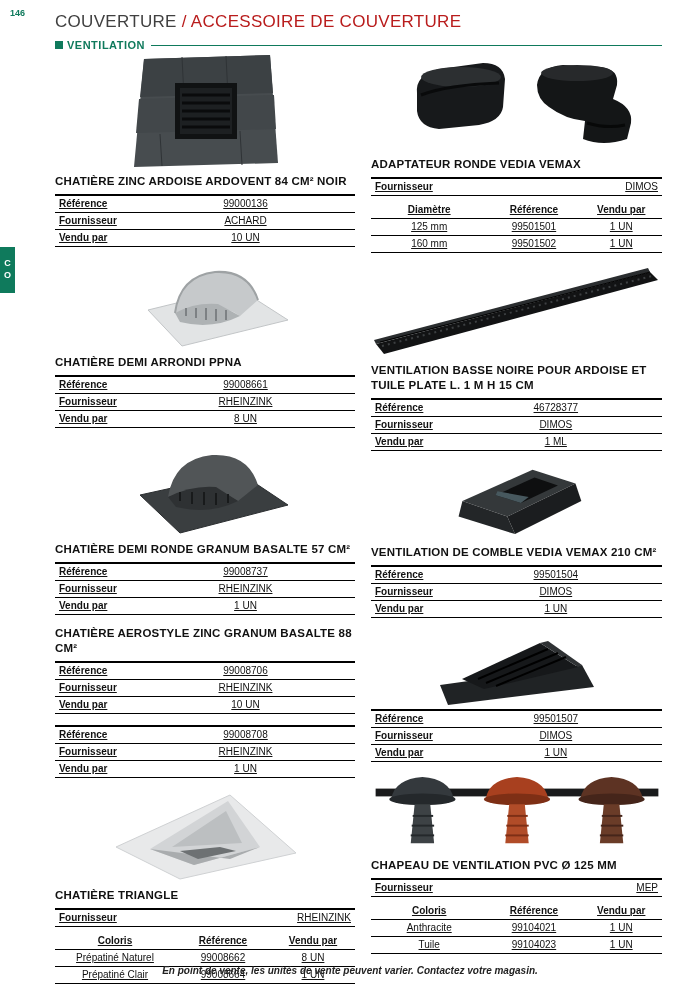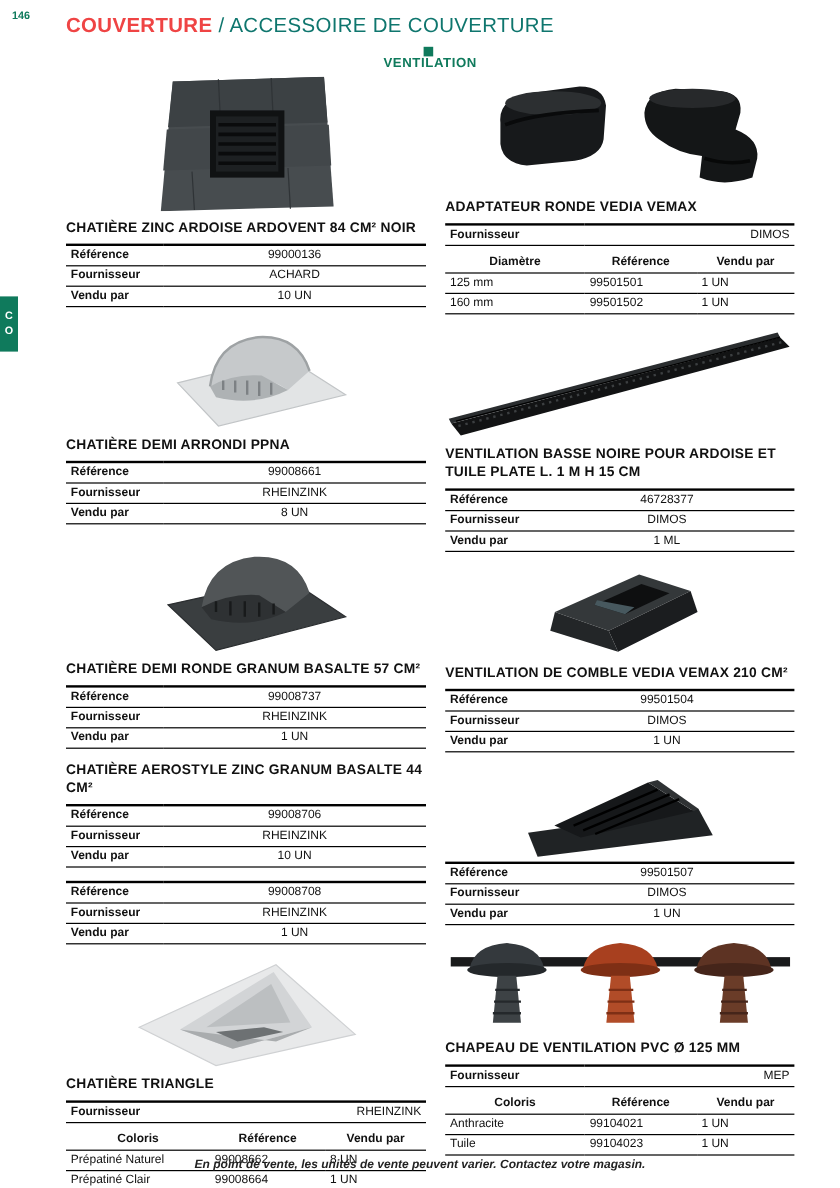"COUVERTURE" h1 .t1 { color: #ef4444 -> #404040; font-weight: bold -> normal }
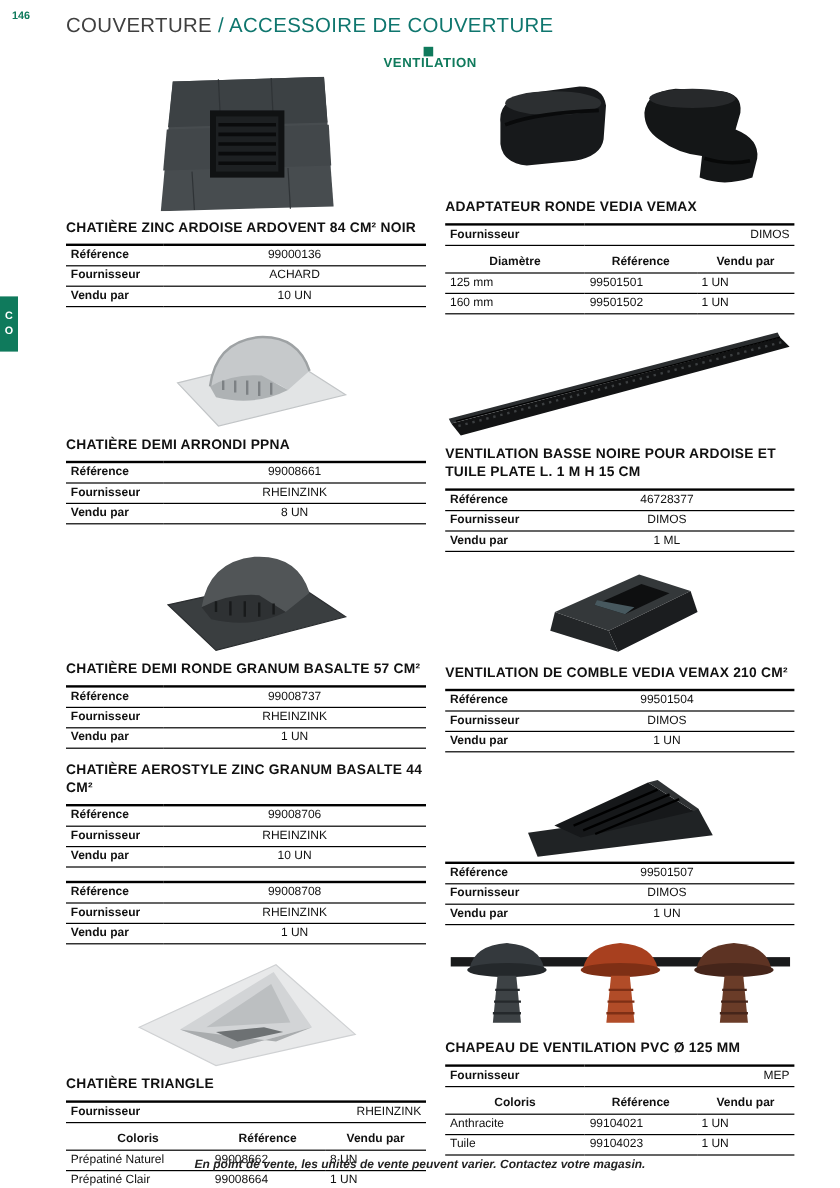"/ ACCESSOIRE DE COUVERTURE" h1 .t2 { color: #0f766e -> #b91c1c }
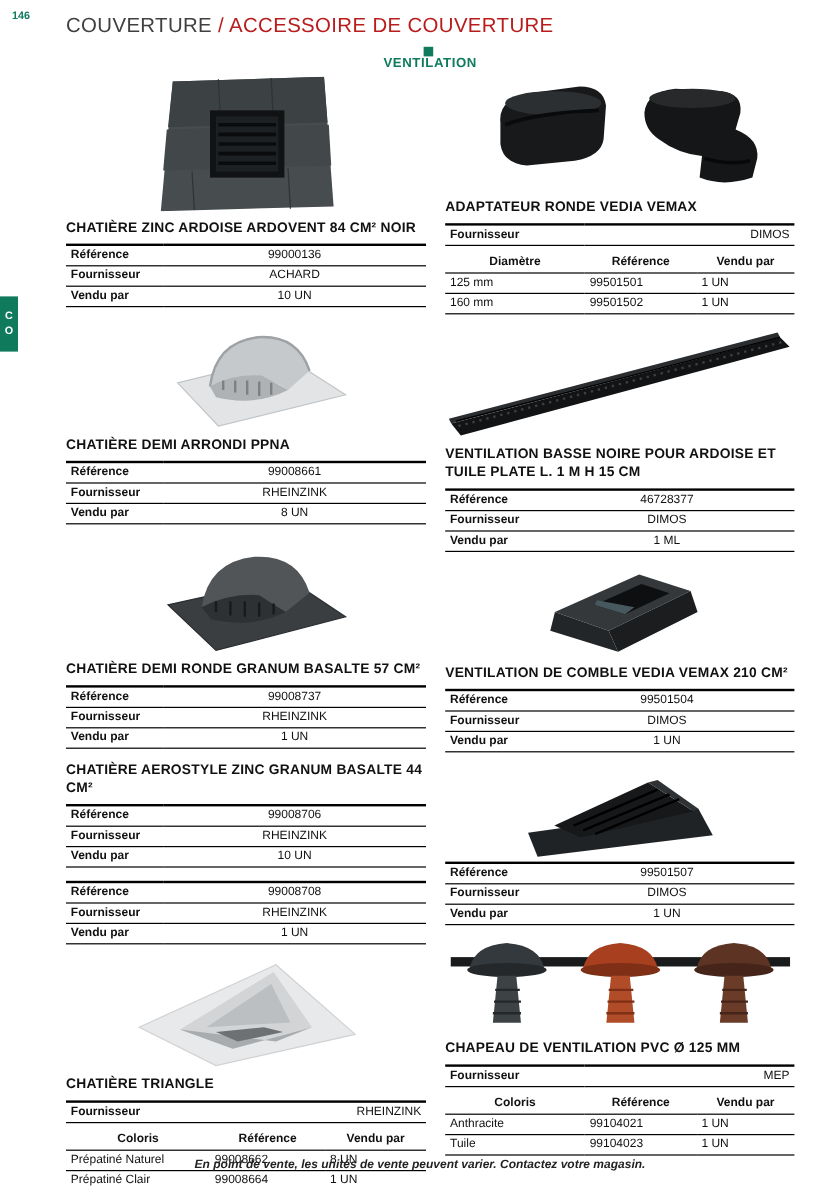"VENTILATION" .section-row { flex-direction: column -> none }
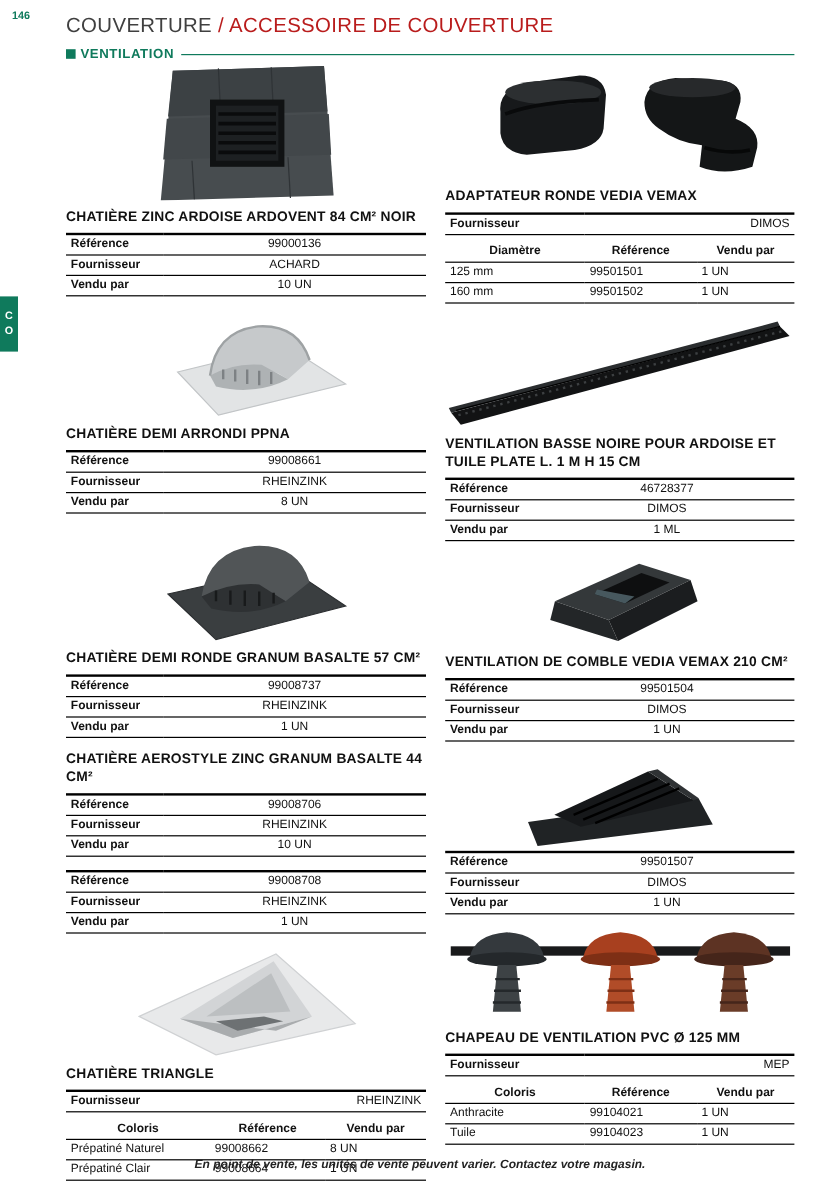"Fournisseur" table { text-decoration: none -> underline }
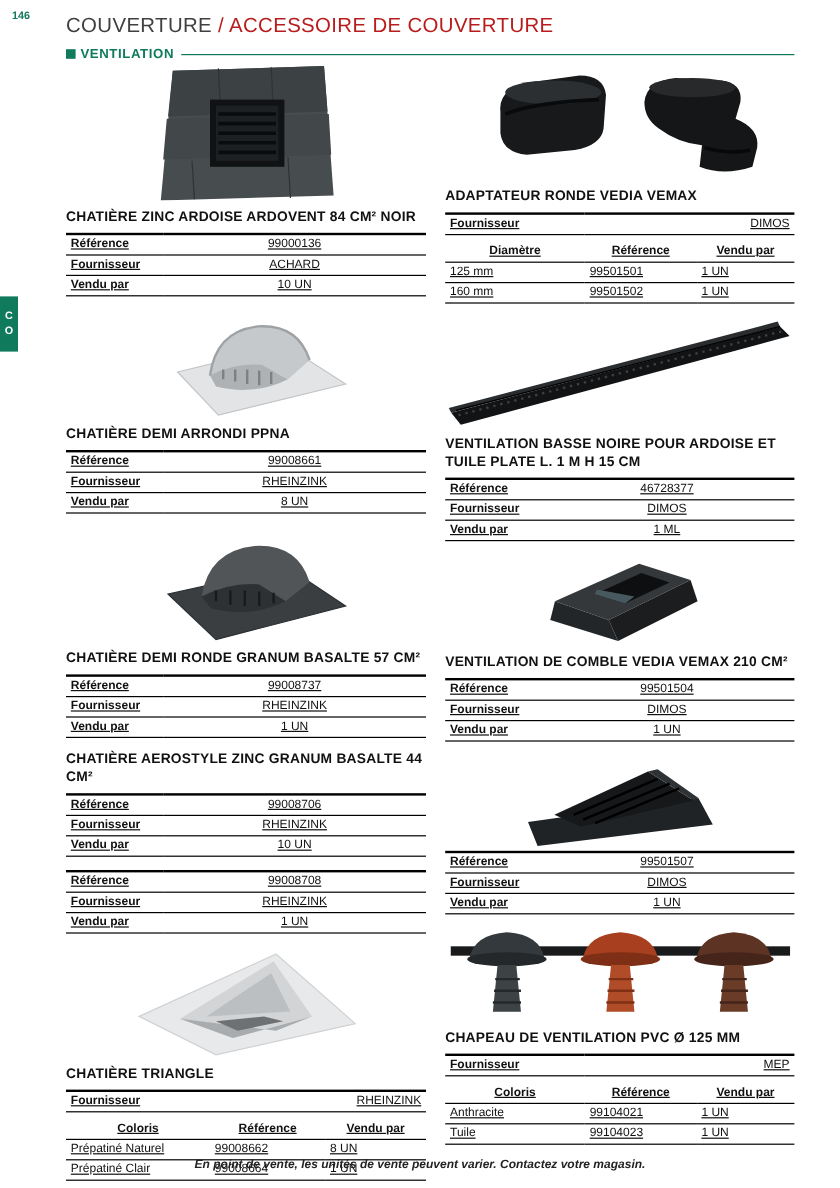"125 mm" table.grid td { text-align: none -> center }
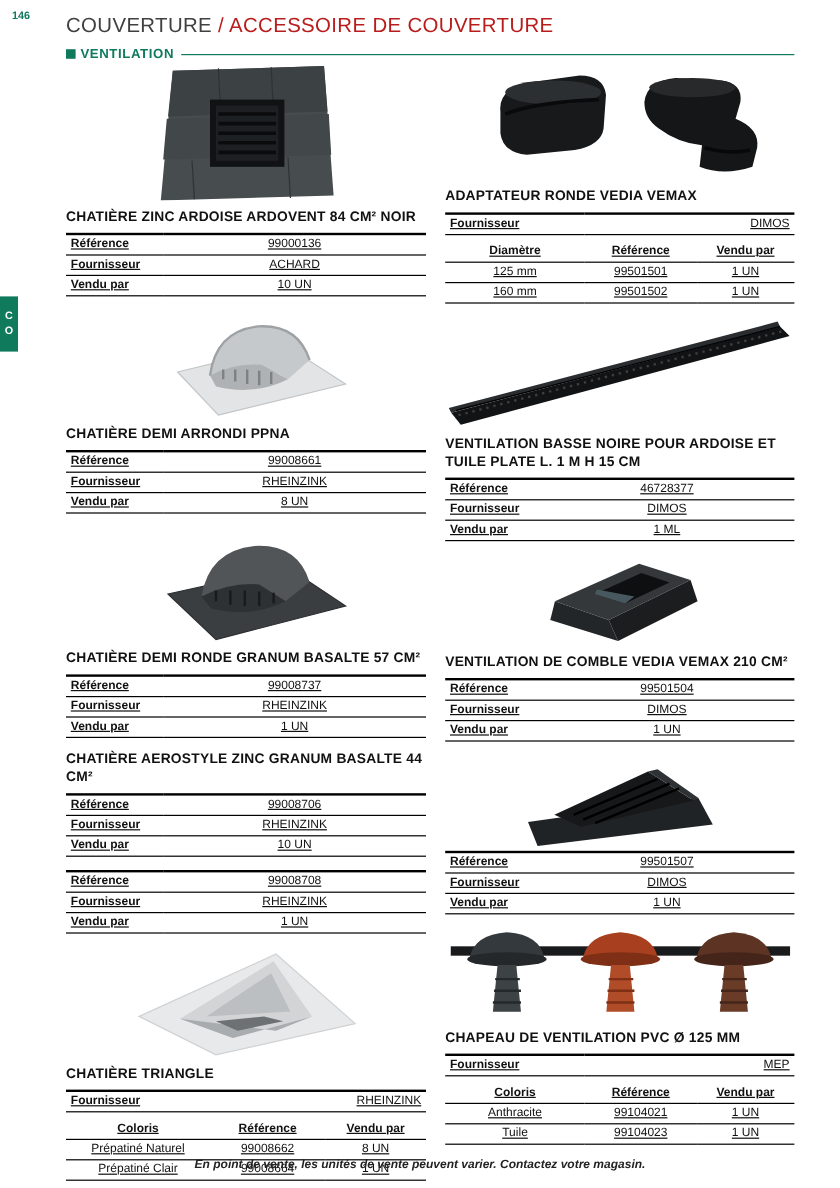"CHATIÈRE AEROSTYLE ZINC GRANUM BASALTE" h3.ptitle { text: 44 -> 88 }
